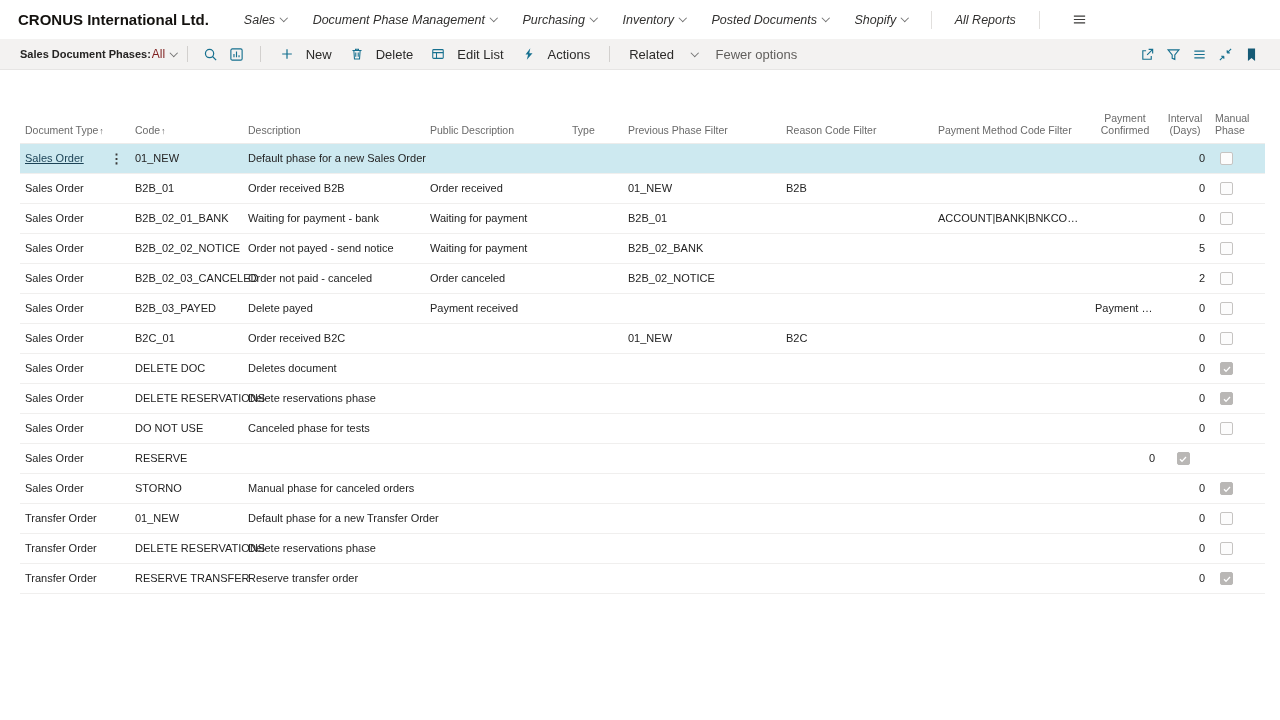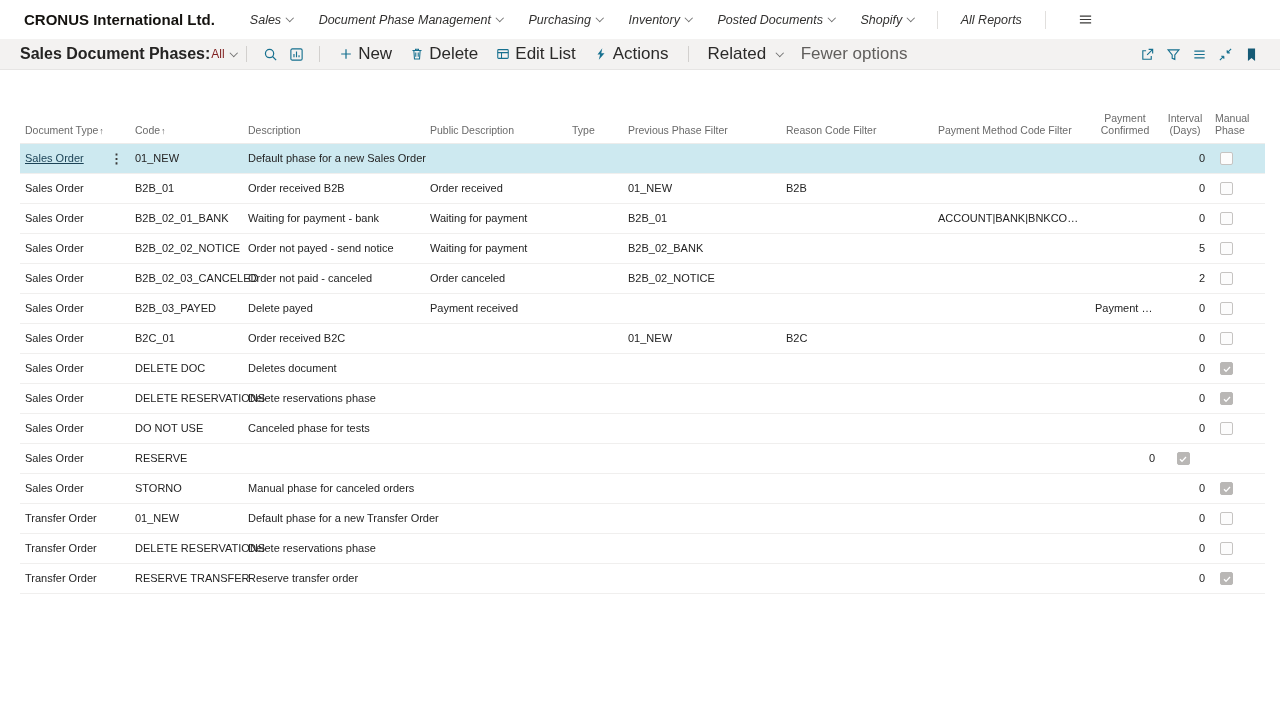"CRONUS International Ltd." .topnav { padding: 0 24px -> 0 18px }
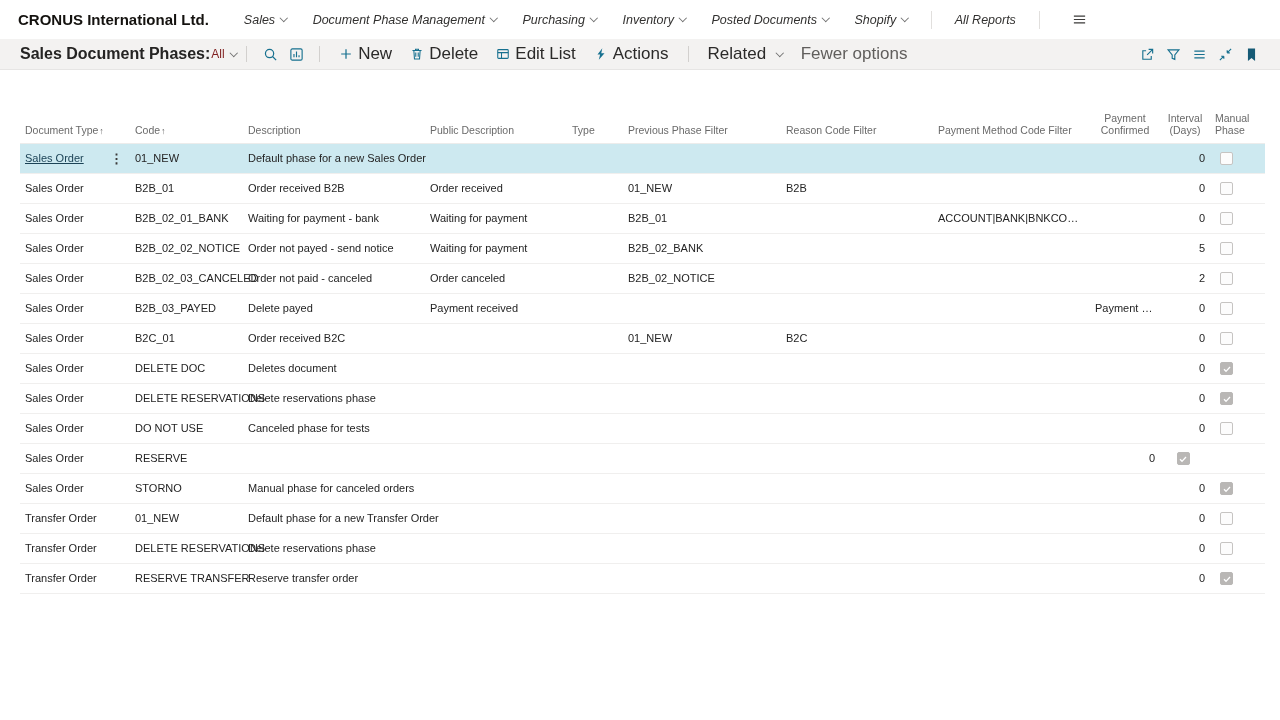"Sales Document Phases:" .tb-caption { font-size: 16px -> 11px }
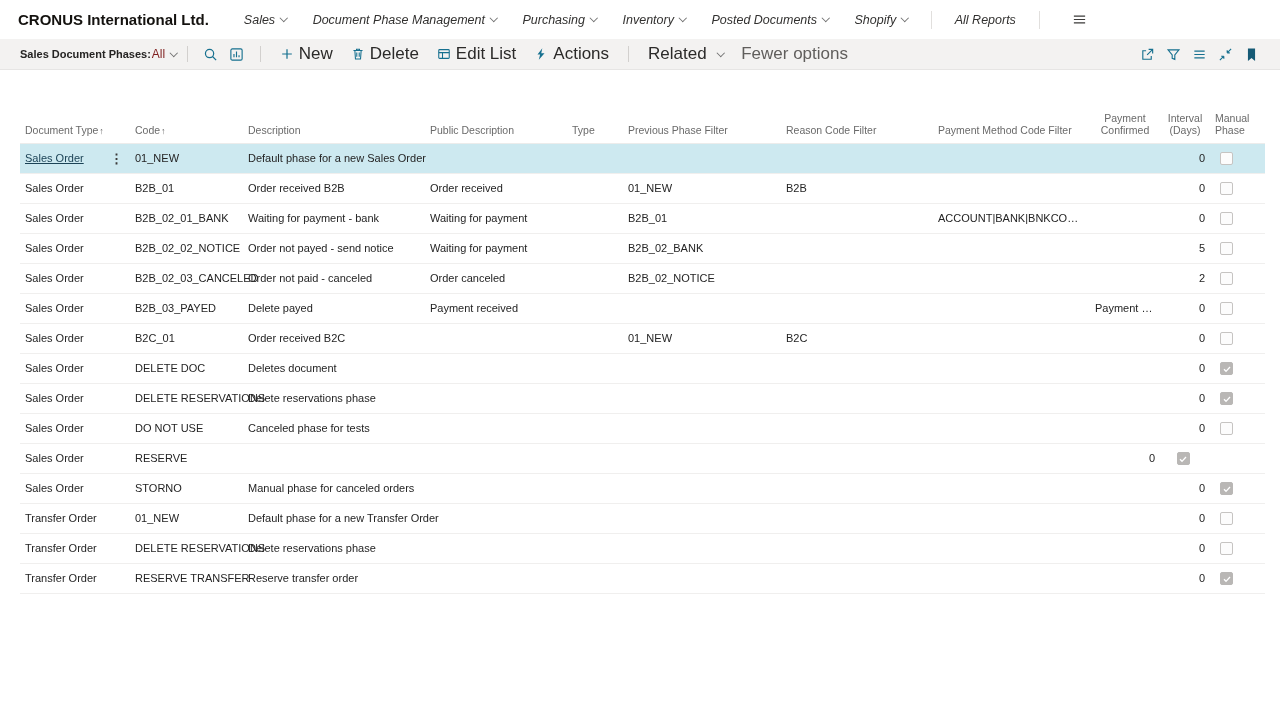"New" .tb-btn { font-size: 17px -> 13px; gap: 5px -> 12px }
